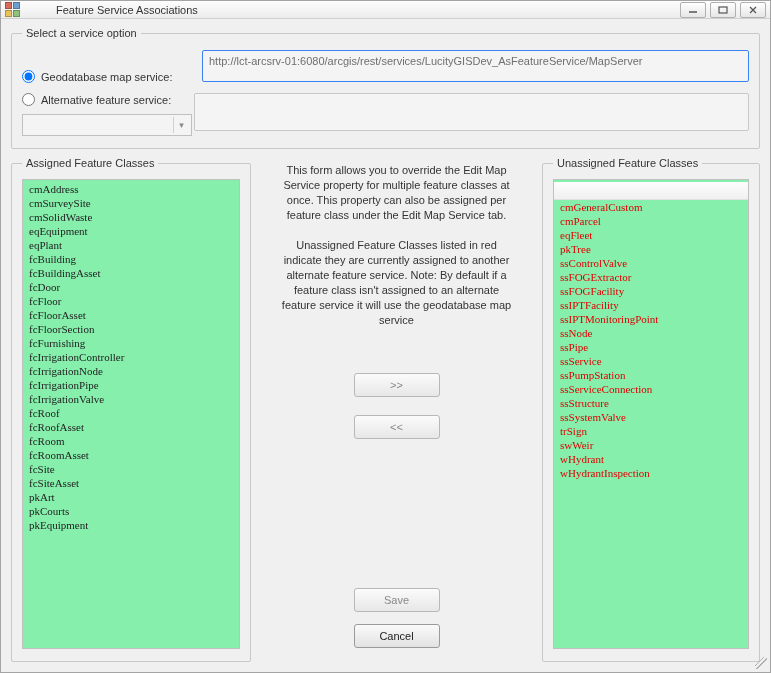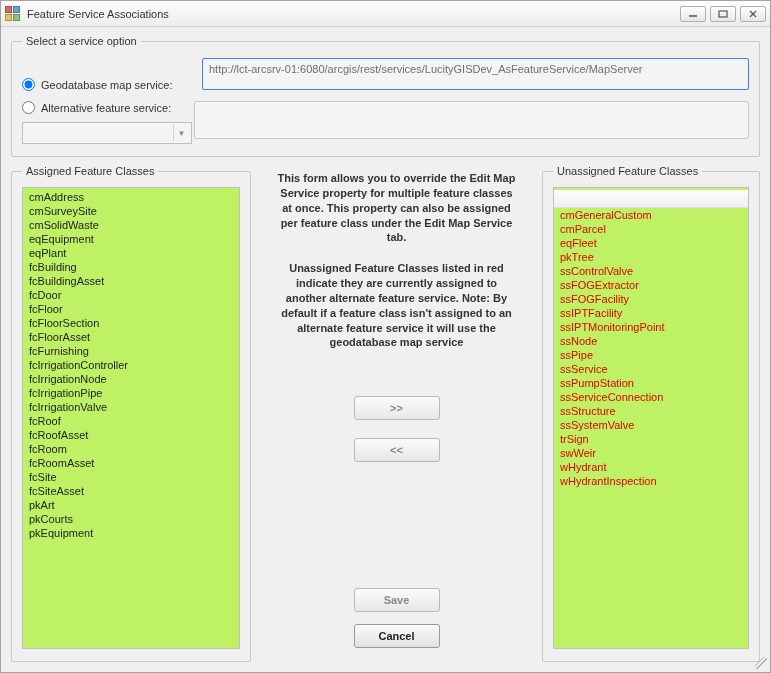"Feature Service Associations" .titlebar { gap: none -> 29px; height: 26px -> 18px }
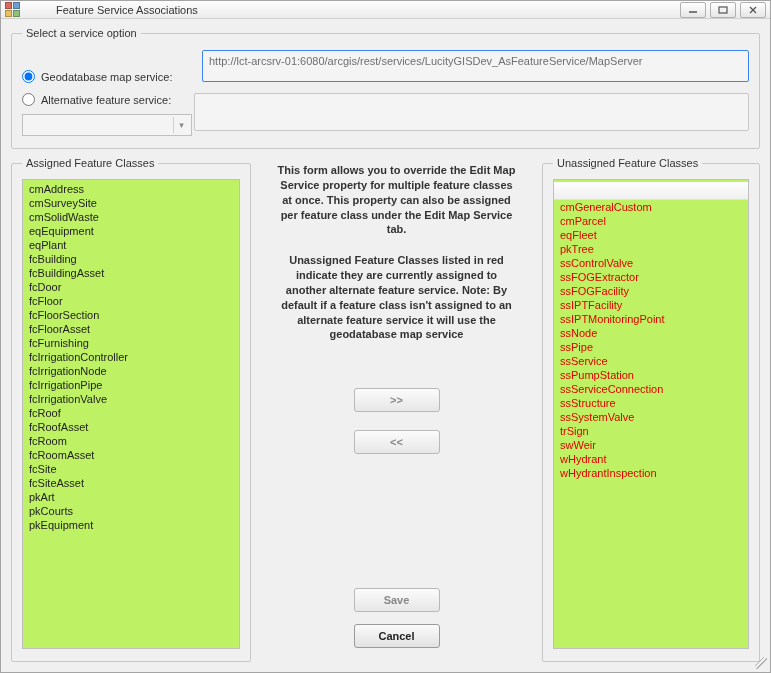"This form allows you to" .col-mid { font-weight: bold -> none }
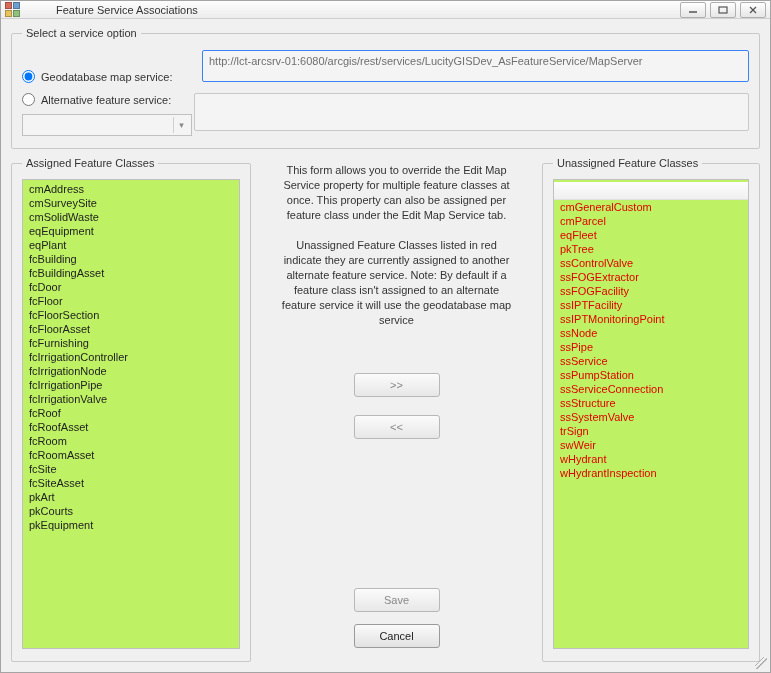"cmAddress" .listbox { background: #bef264 -> #86efac; font-family: none -> Liberation Serif, serif }
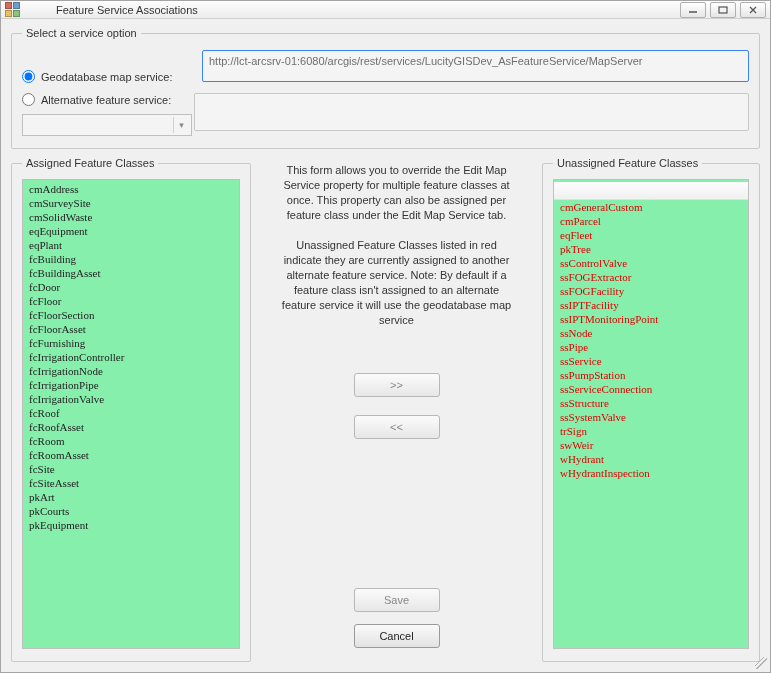"fcFloorSection" div.list-item { order: before "fcFloorAsset" -> after "fcFloorAsset" }
